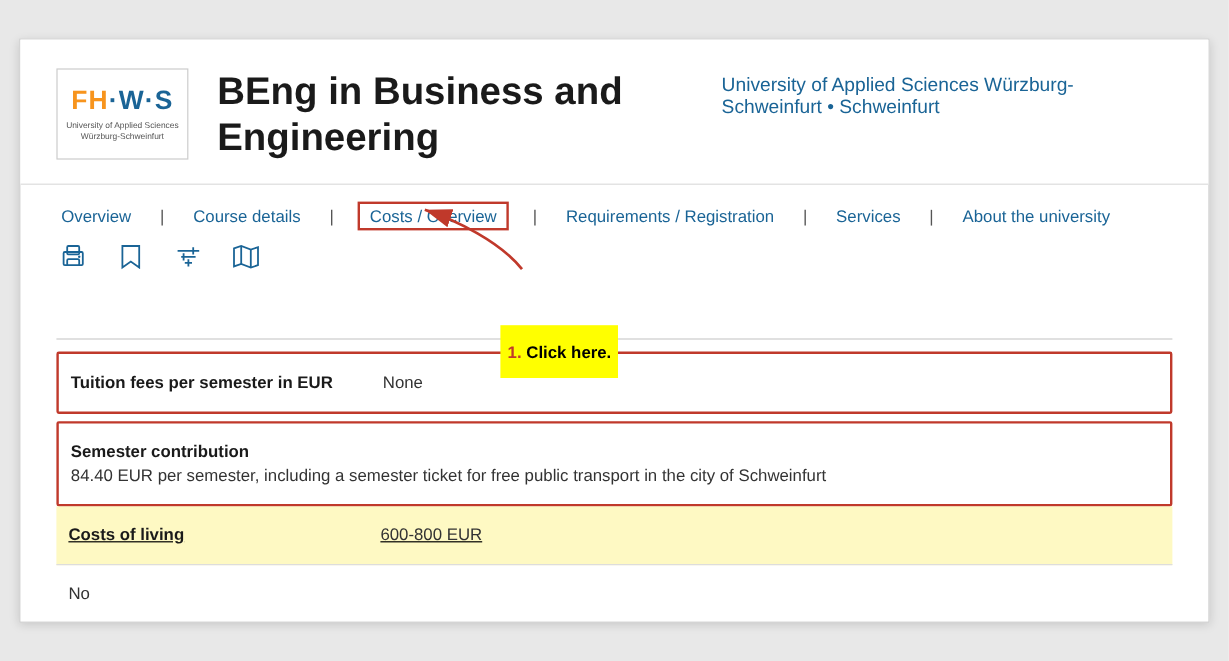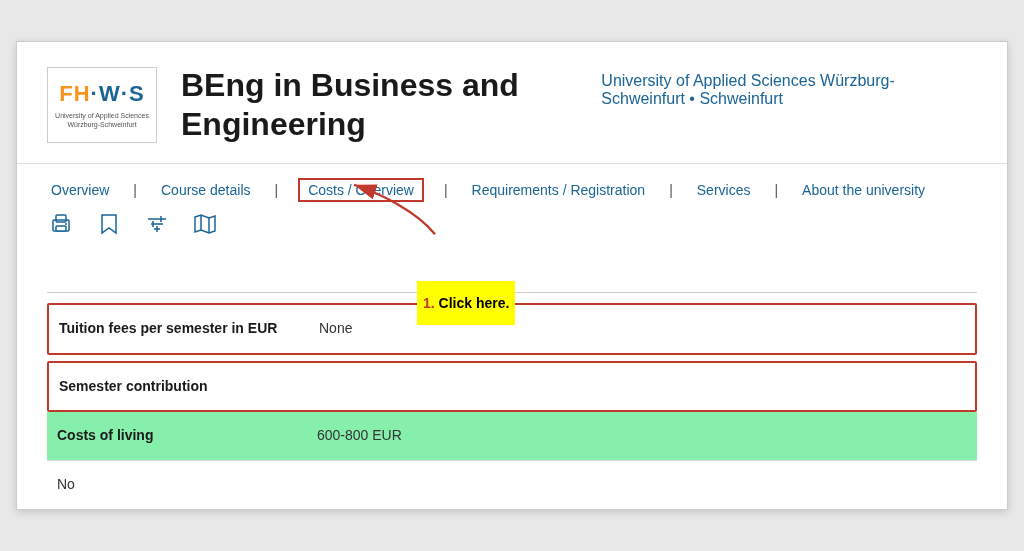"84.40 EUR per semester, including" div.table-value { html: none -> <div>84.40 EUR per semester, including a semester ticket for free public transport in the city of Schweinfurt</div> }
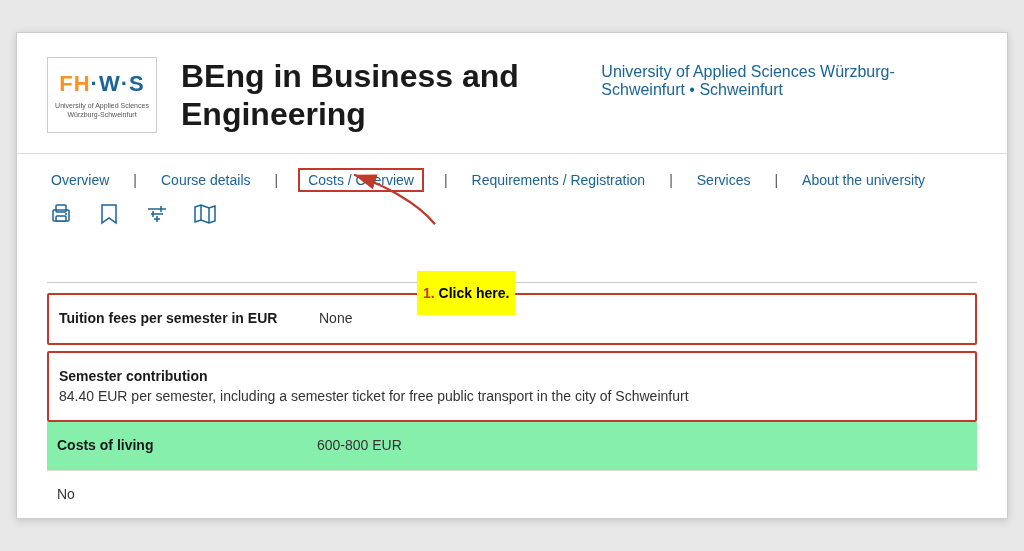"Costs of living" .row-bg-light { background: #86efac -> #fef9c3; text-decoration: none -> underline }
